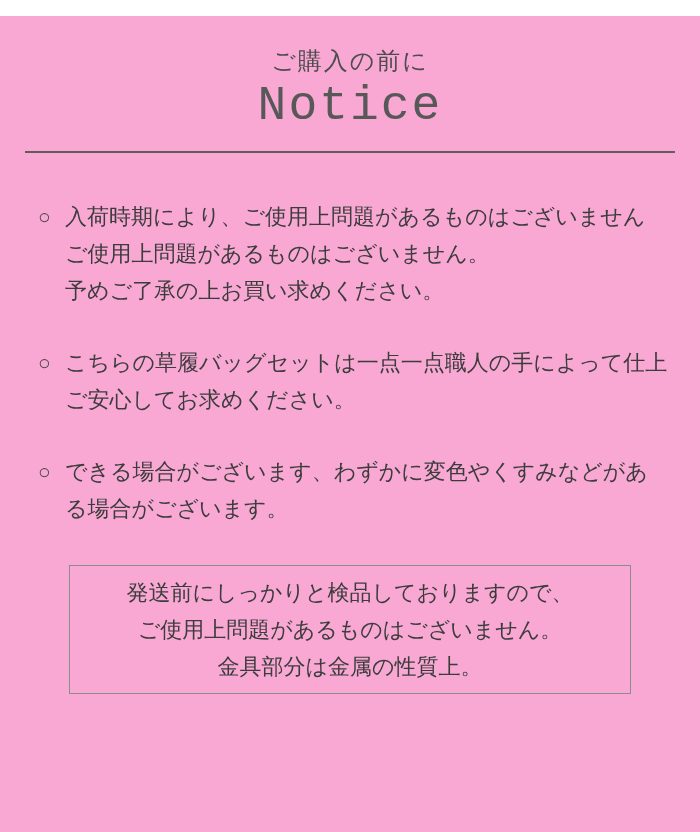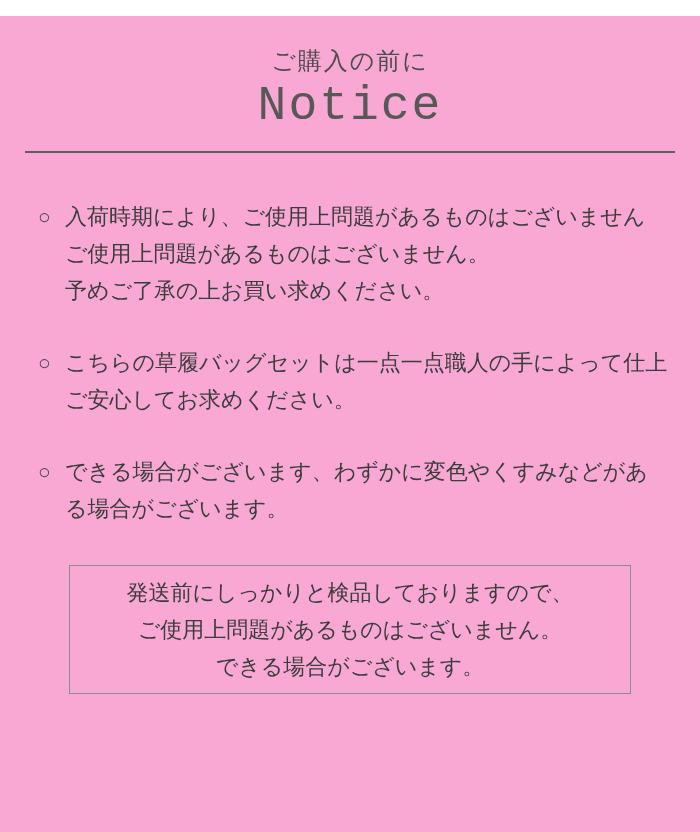"できる場合がございます。" div { text: できる場合がございます -> 金具部分は金属の性質上 }
